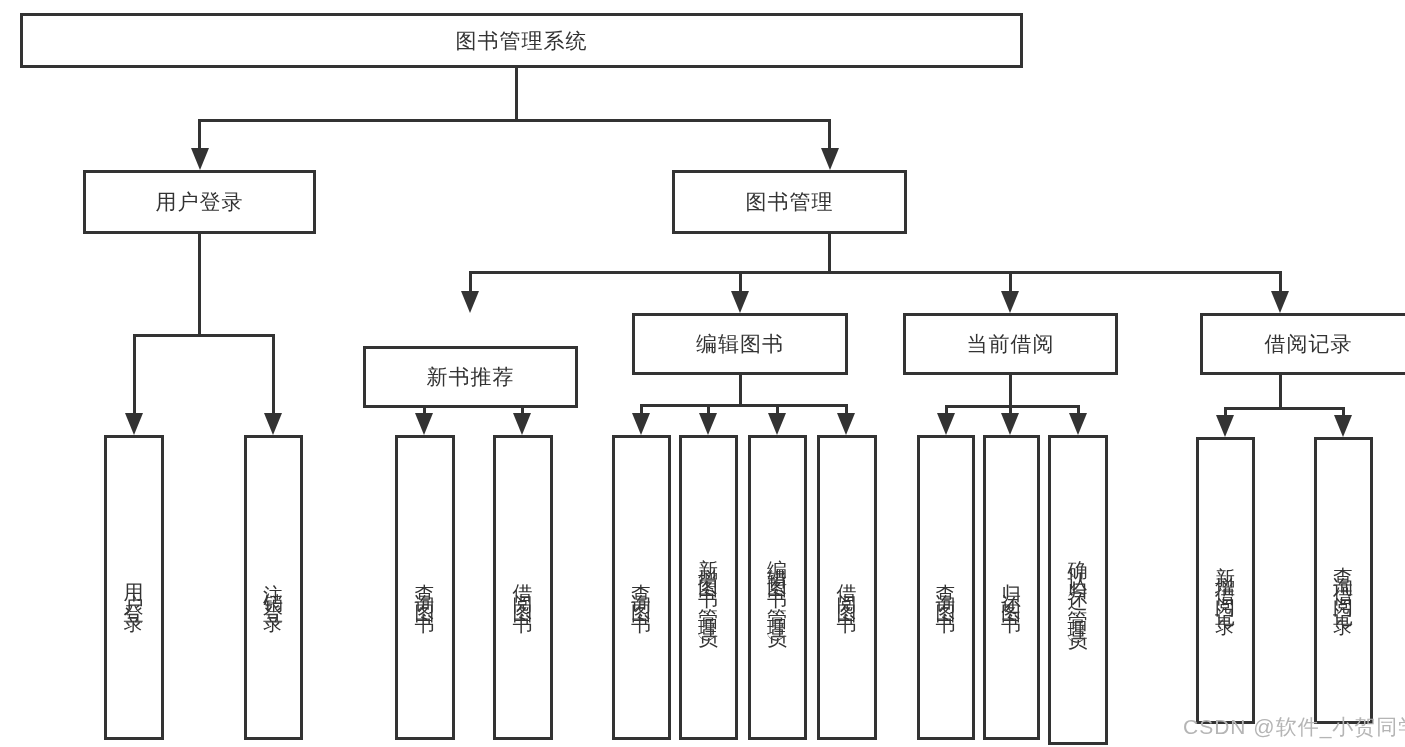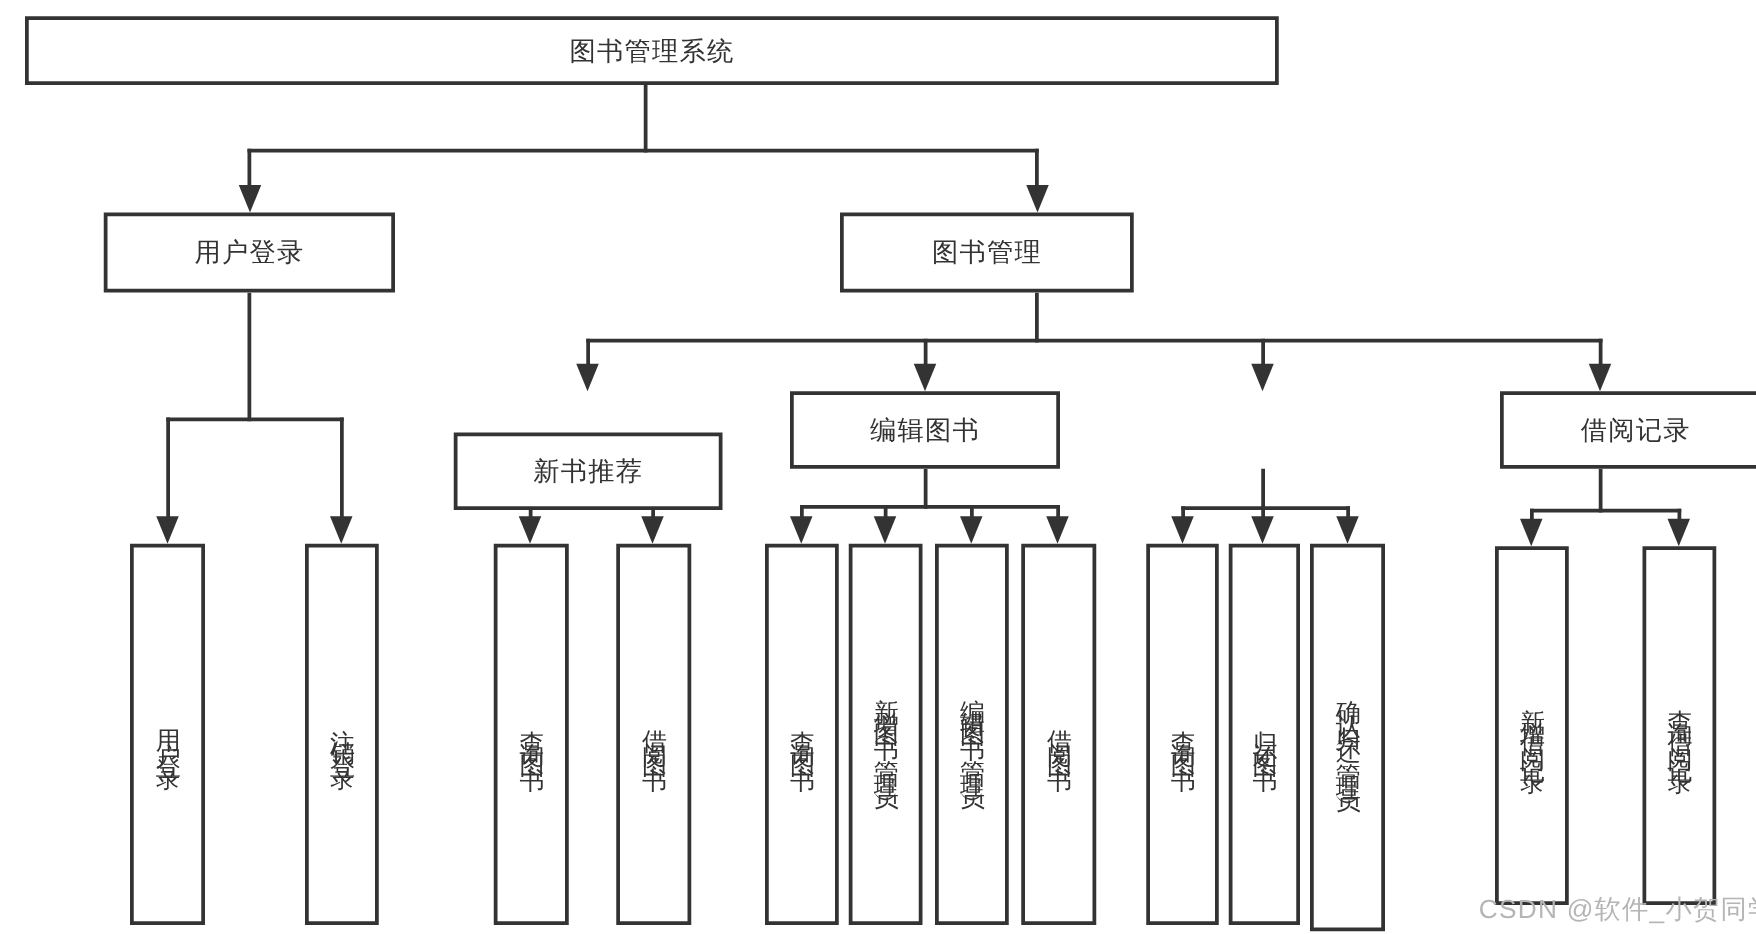"当前借阅" div.hb { html: none -> <div>当前借阅</div> }
